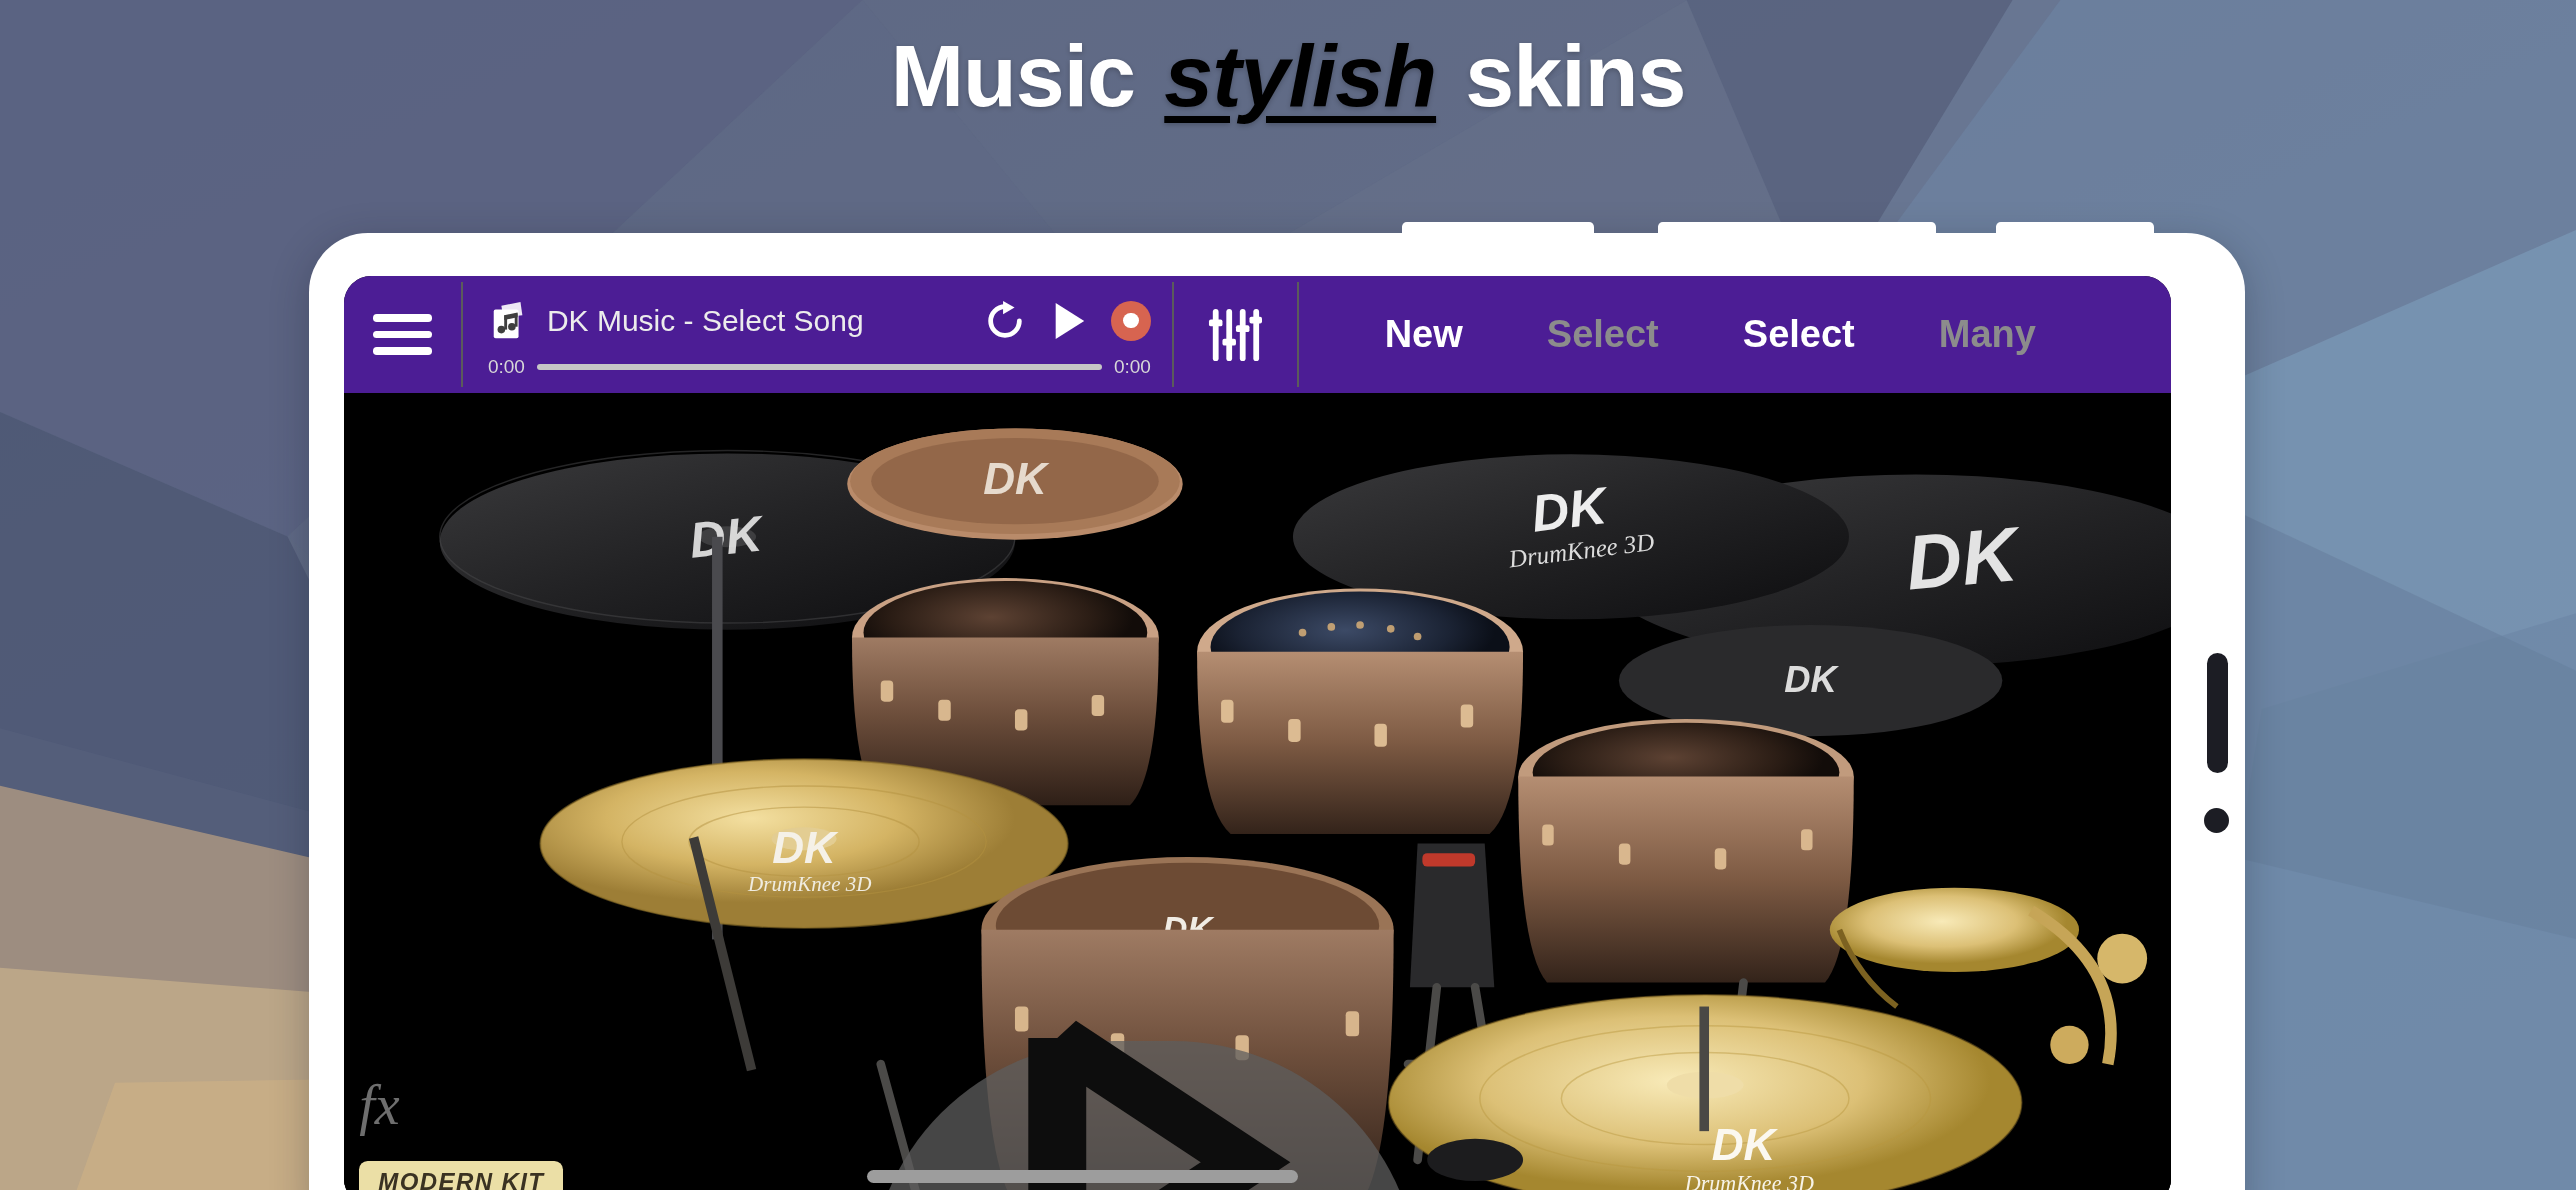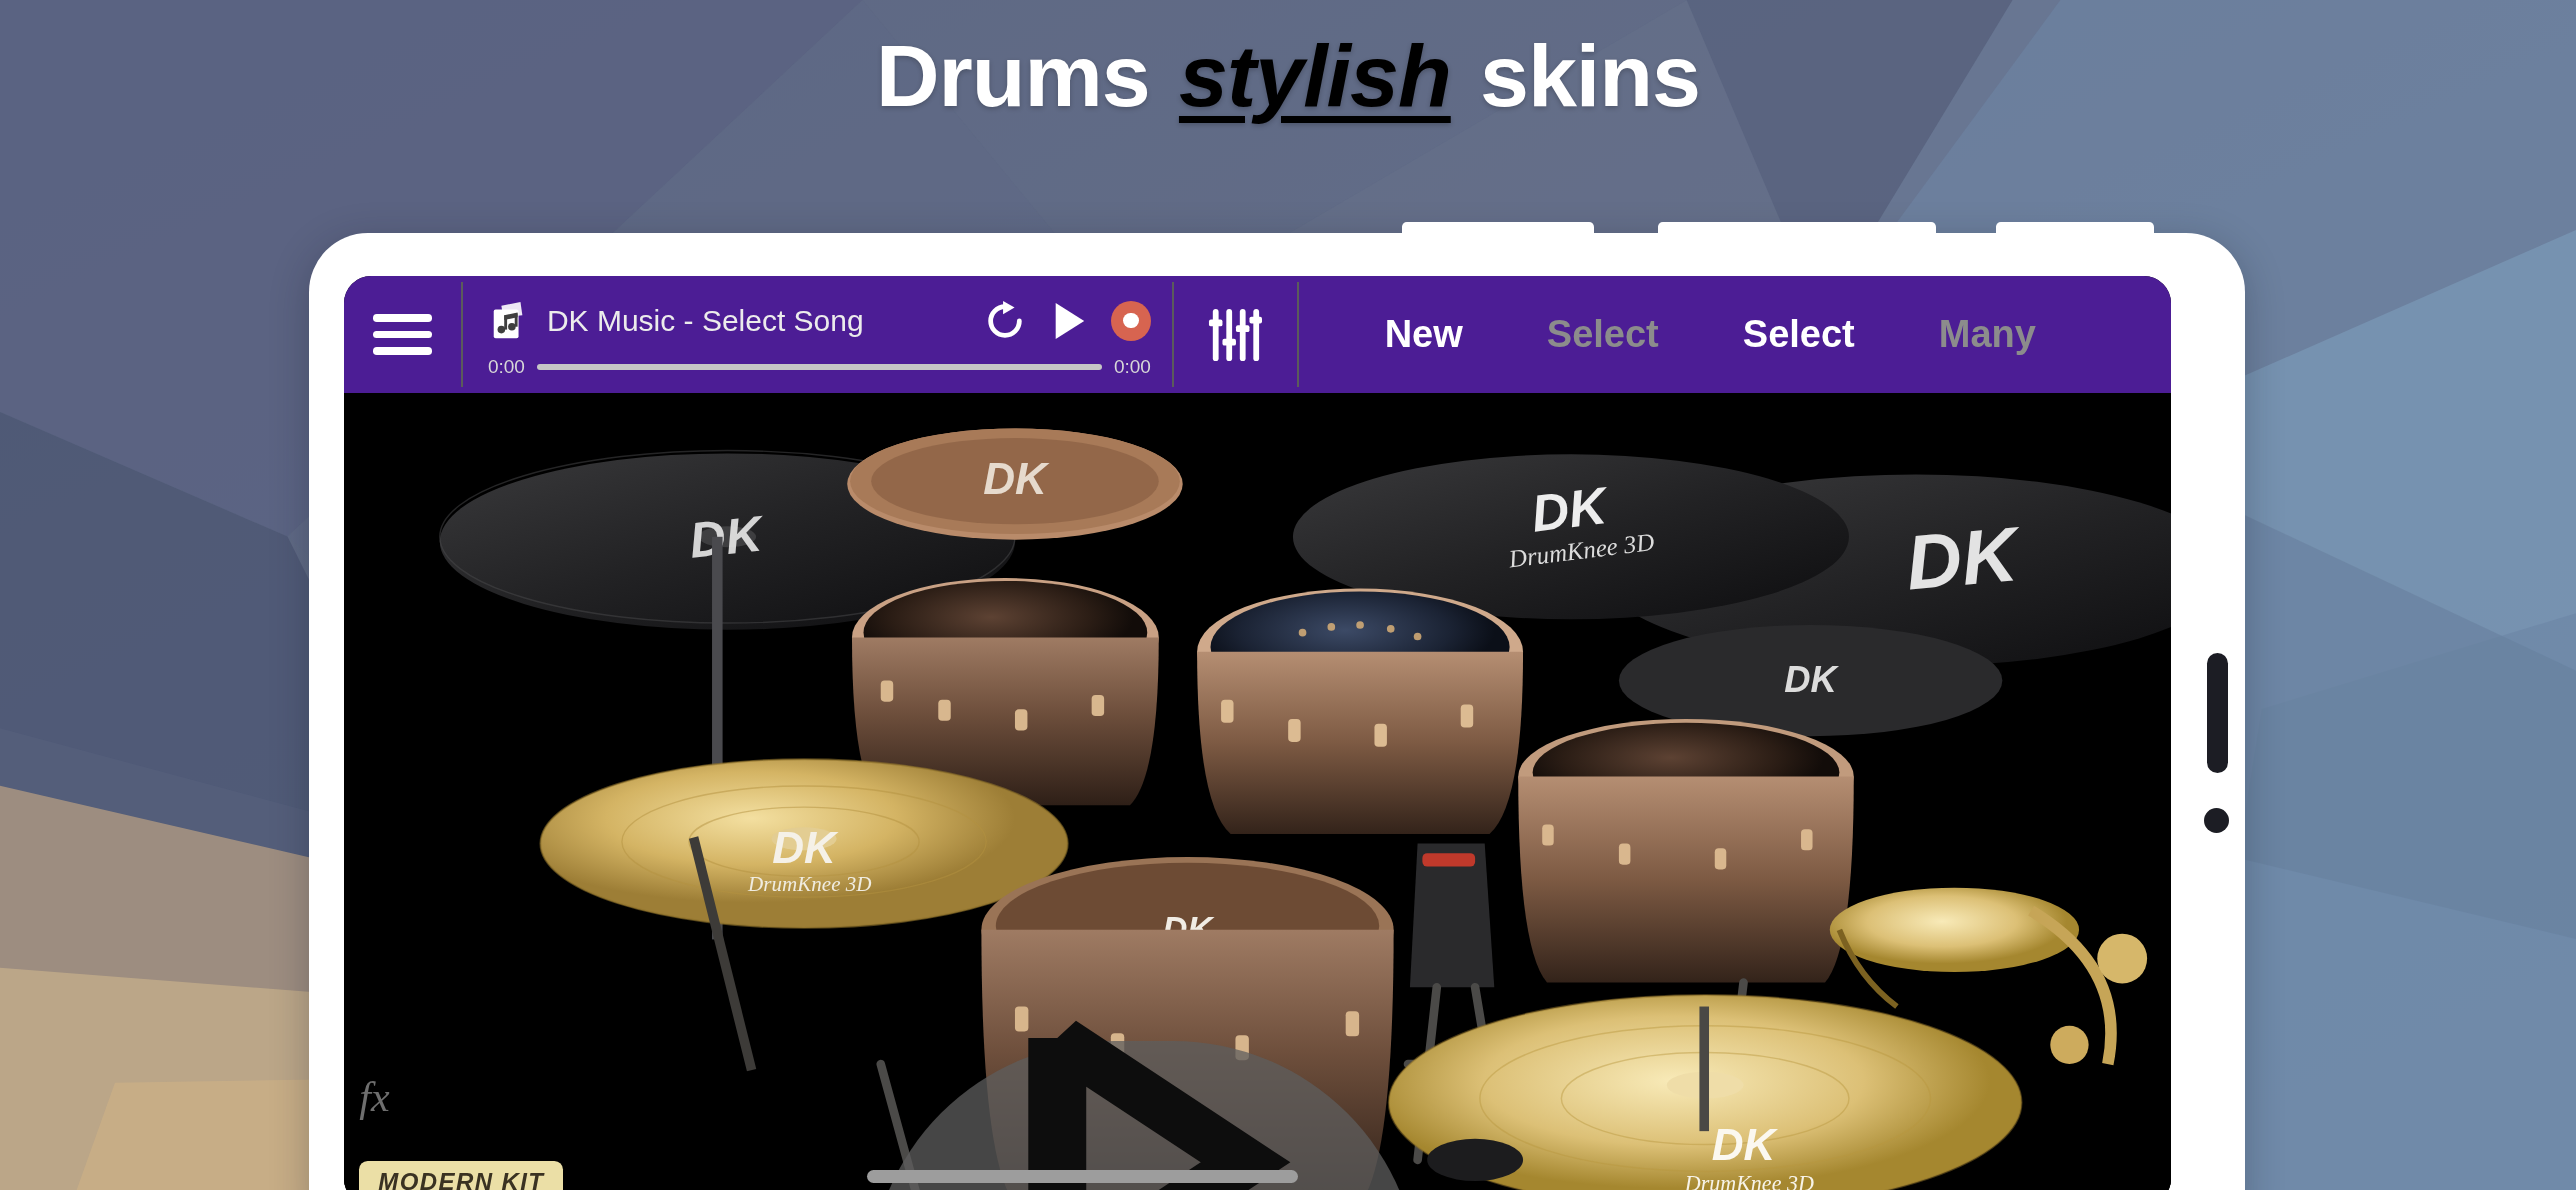"Drums" span { text: Drums -> Music }
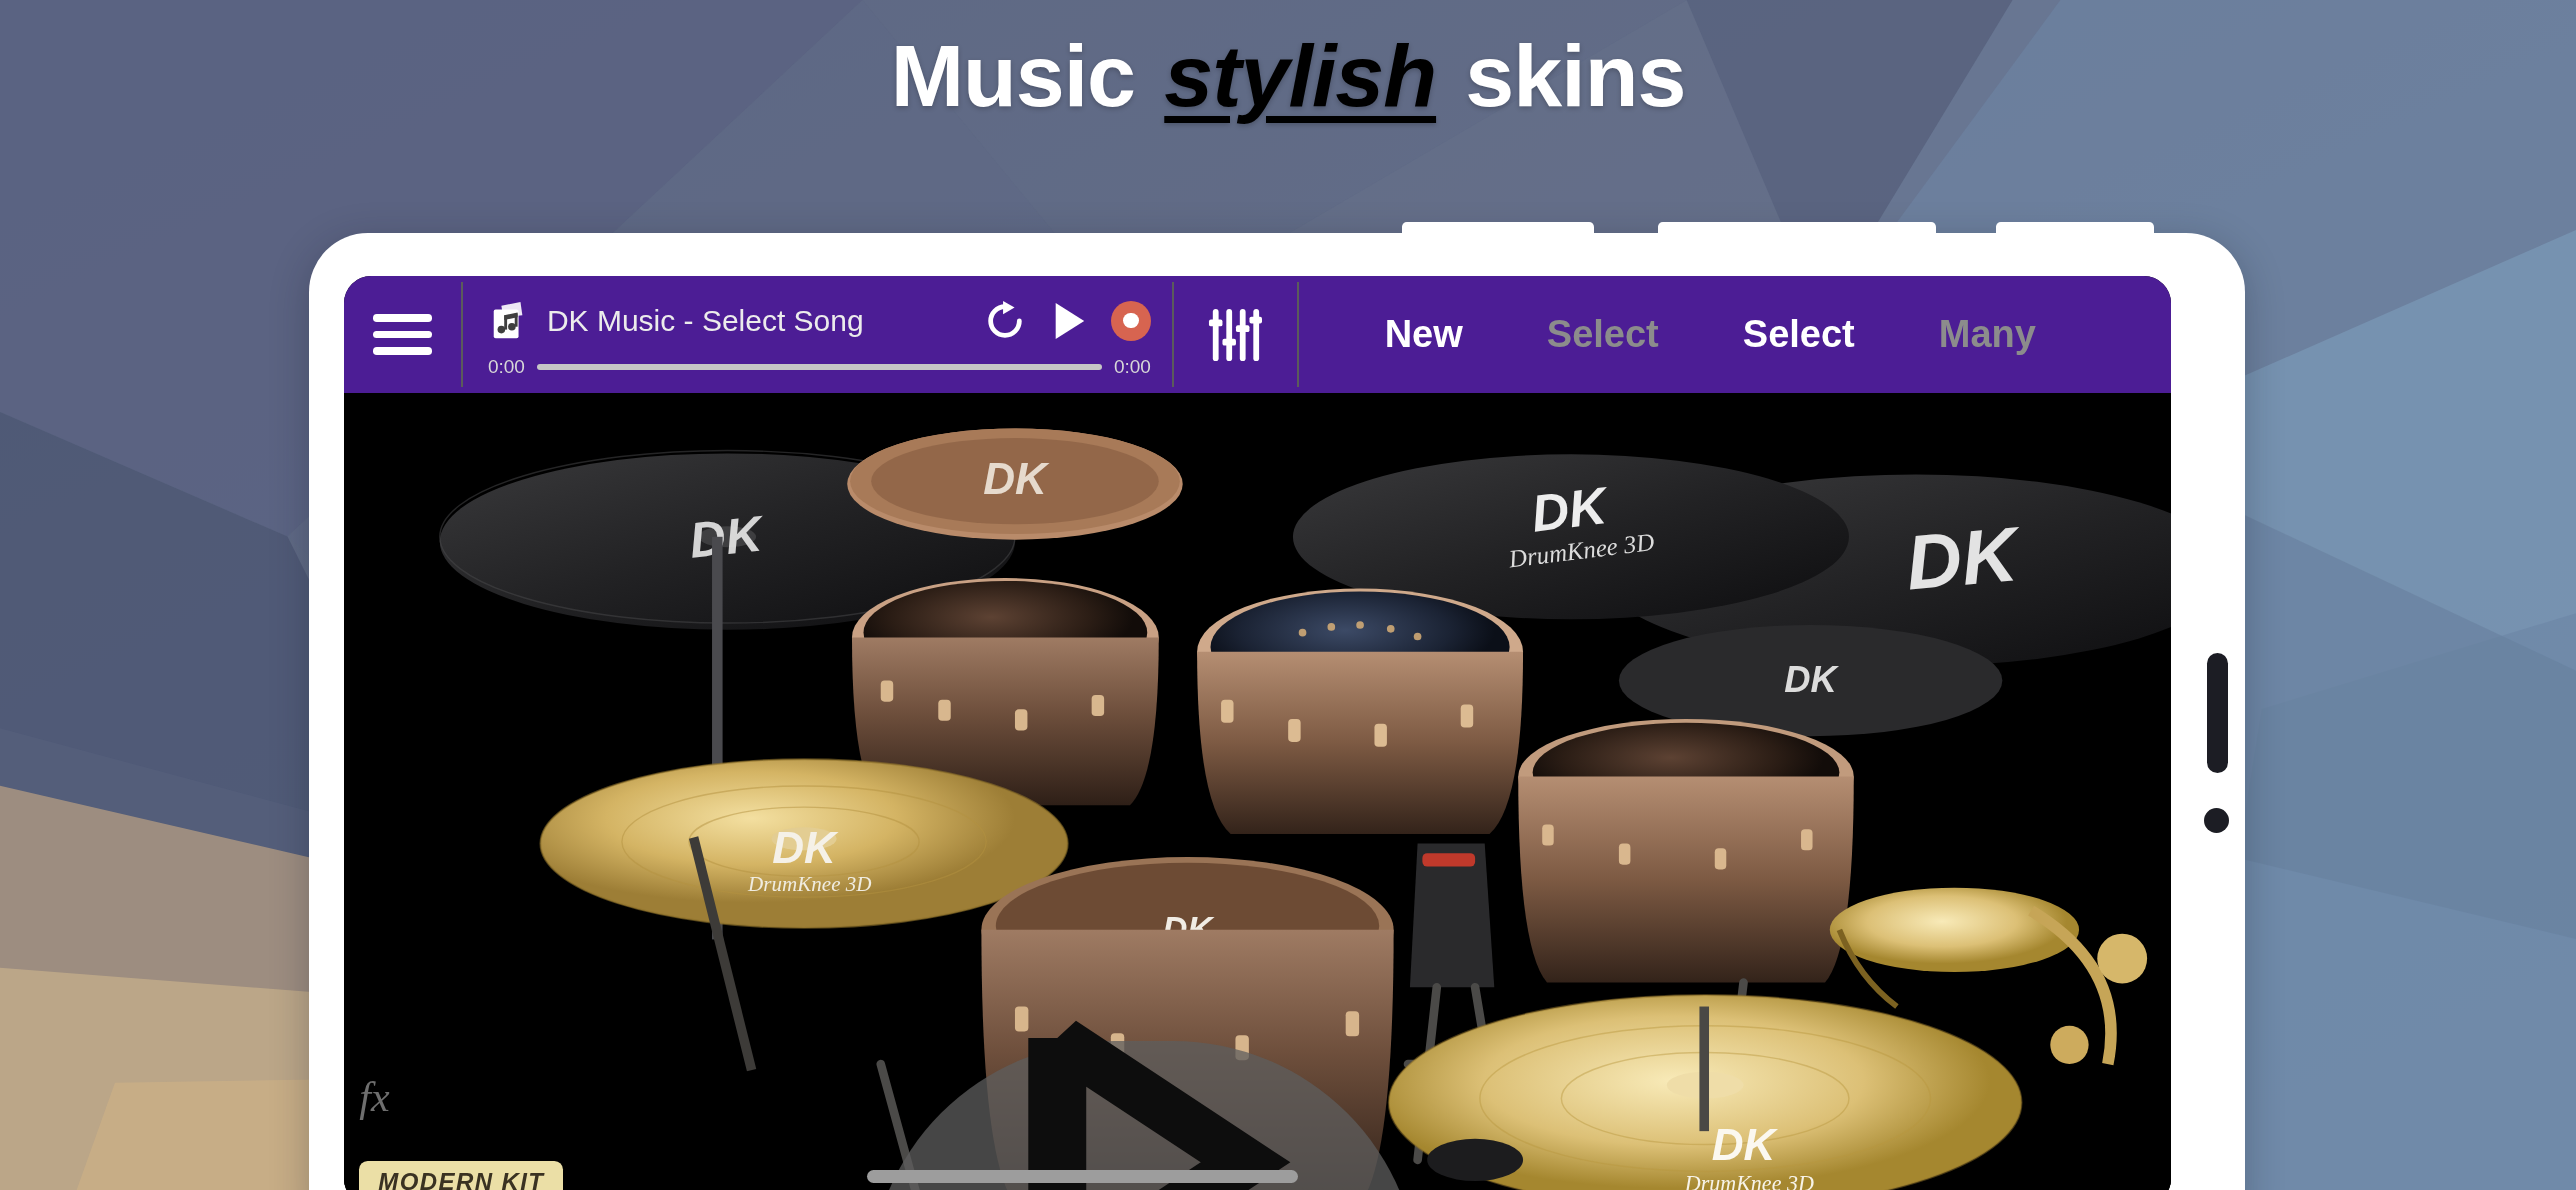"fx" #fx-icon { font-size: 42px -> 56px }
